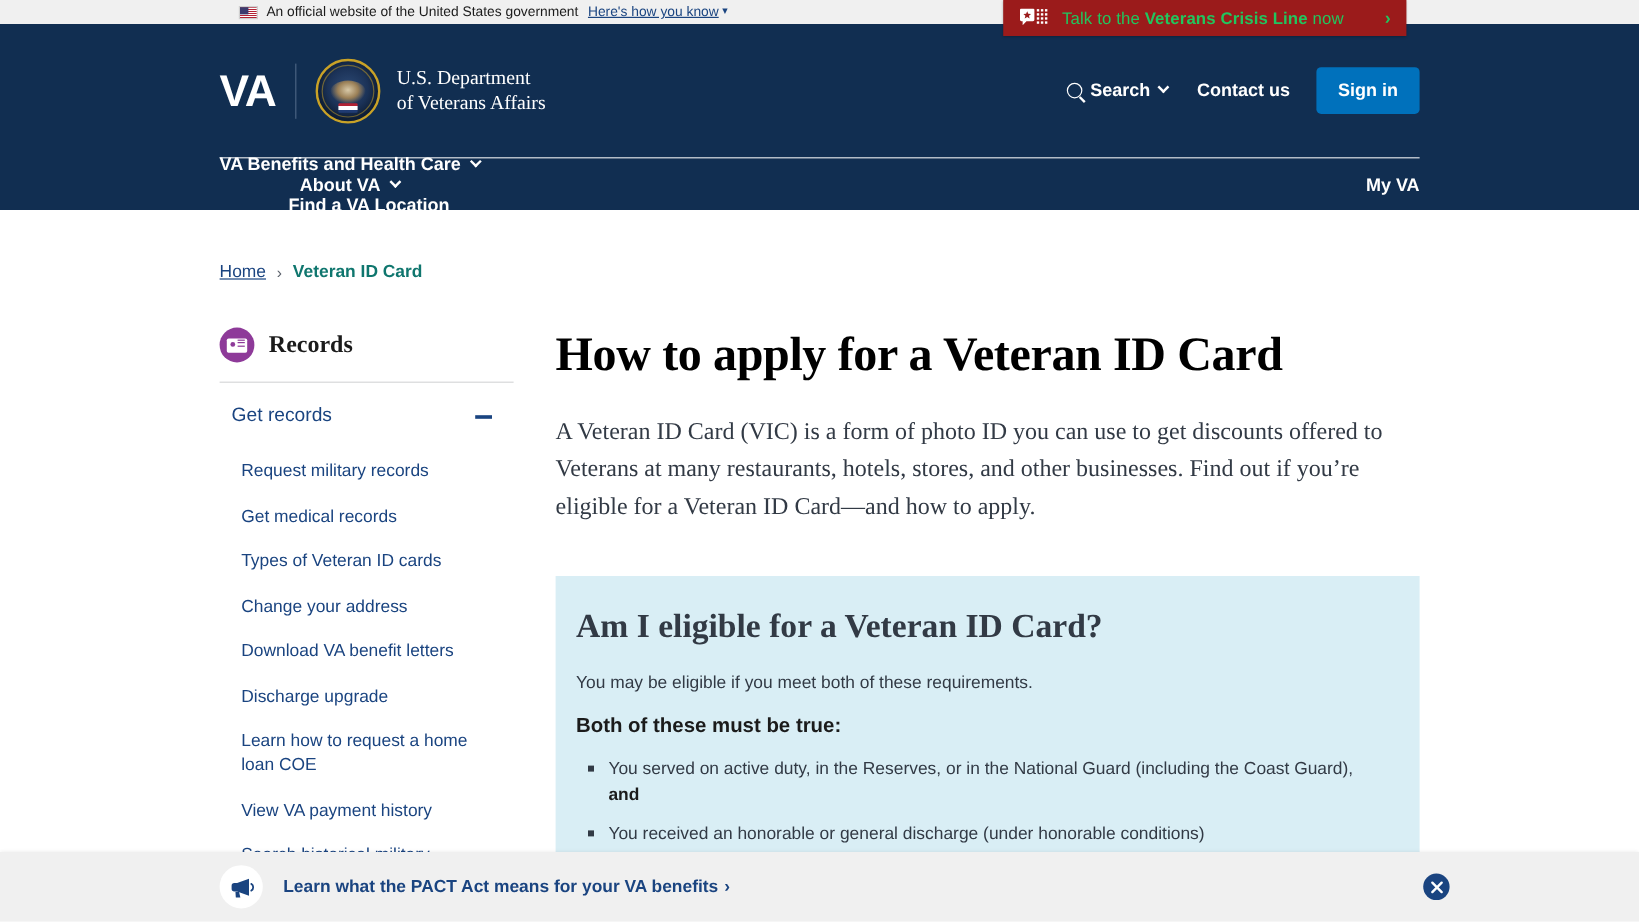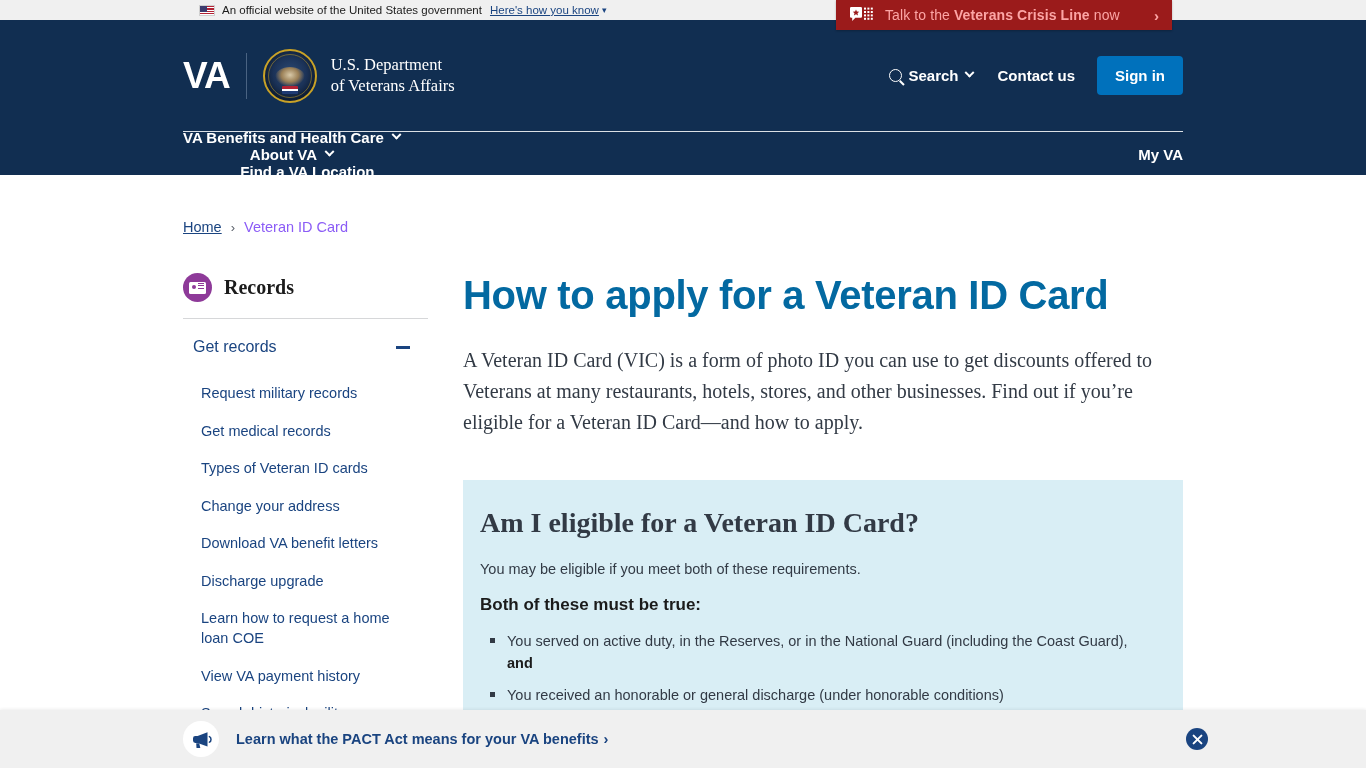"Talk to the Veterans Crisis" .crisis-banner { color: #fca5a5 -> #22c55e }
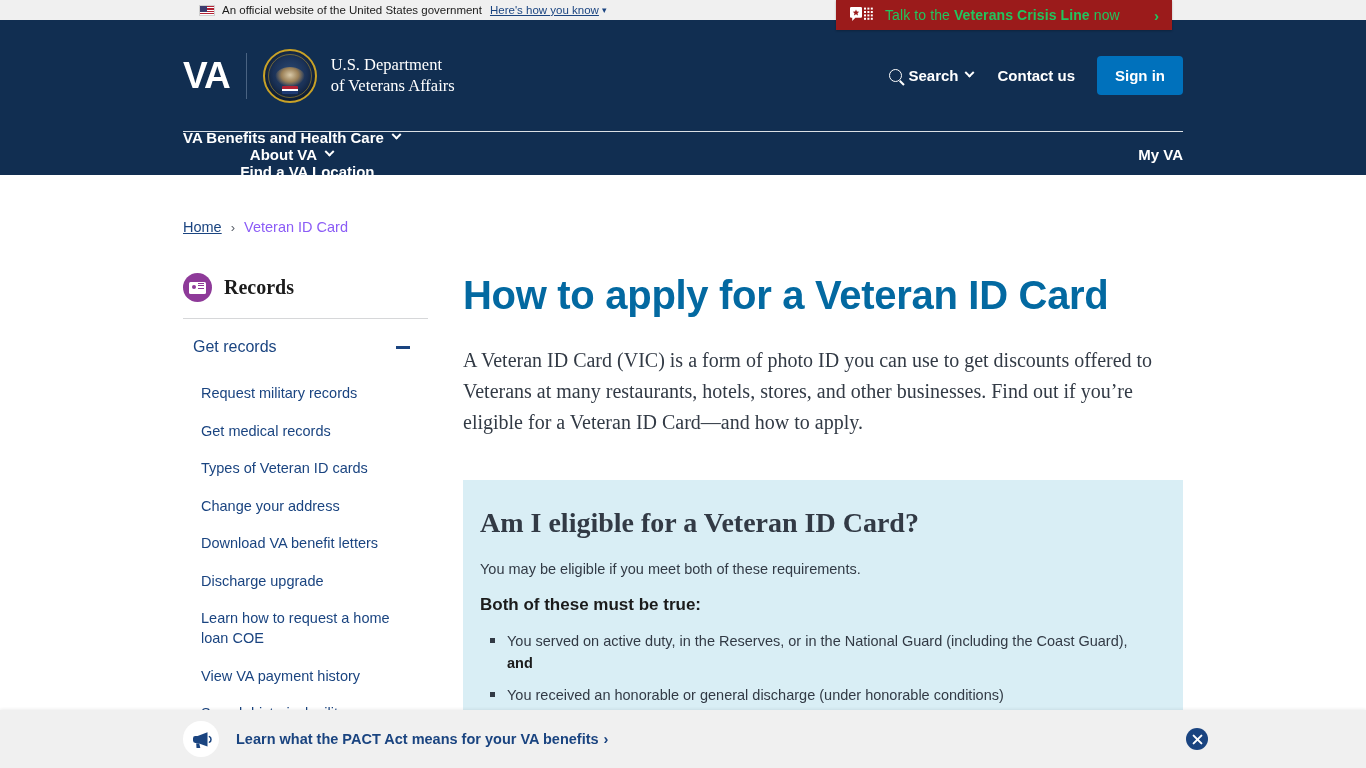"Veteran ID Card" .crumb-current { color: #8b5cf6 -> #0f766e; font-weight: 400 -> 700 }
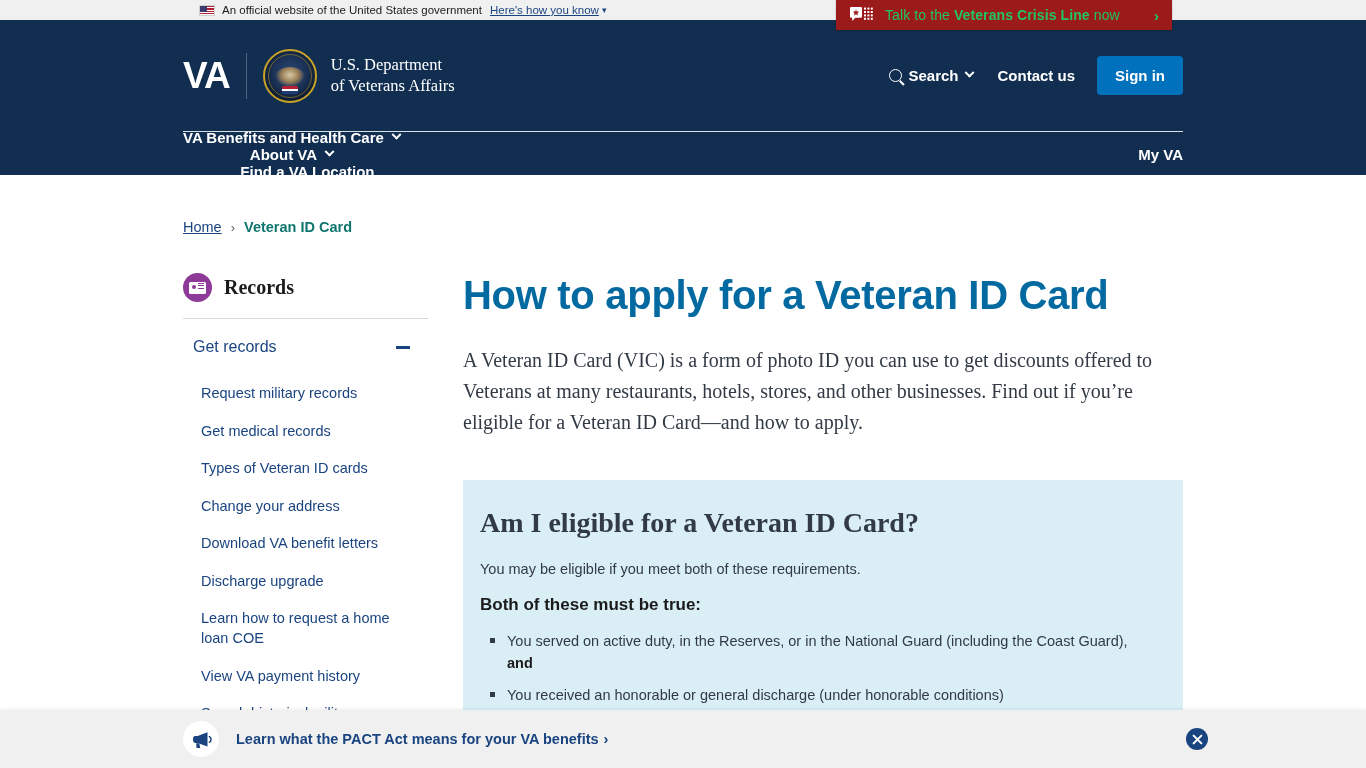"How to apply for a" .page-title { color: #0369a1 -> #000000; font-family: Liberation Sans, sans-serif -> Liberation Serif, serif }
